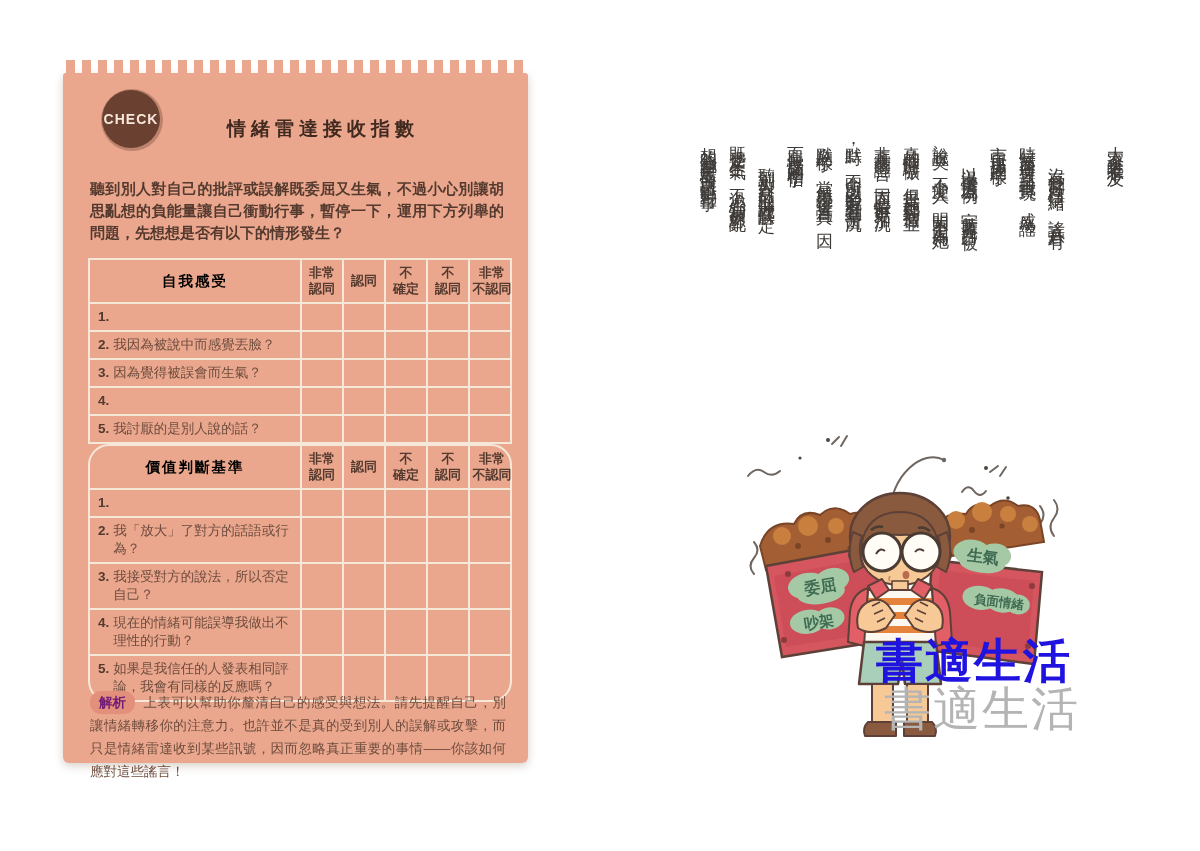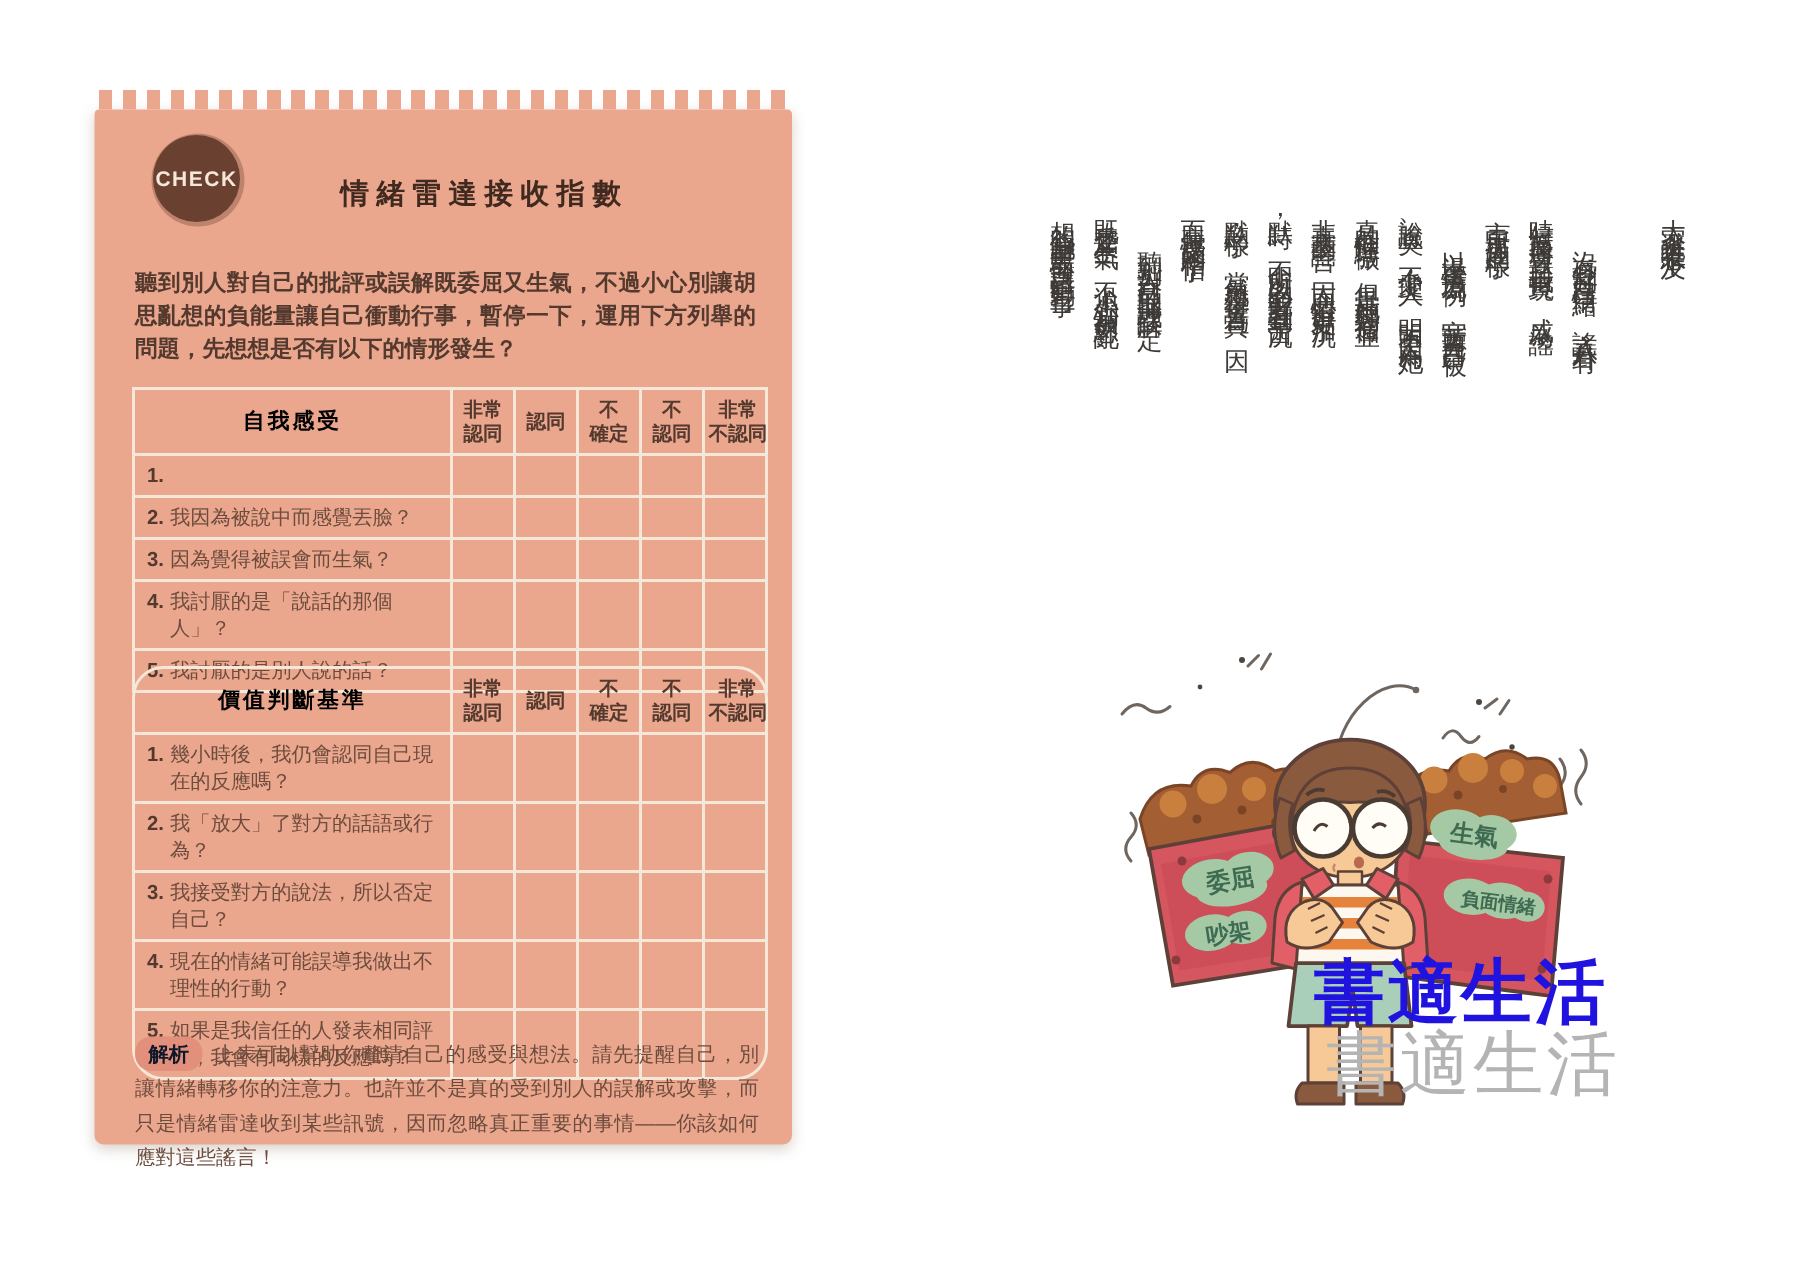"我討厭的是「說話的那個人」？" span { html: <span>我討厭的是「說話的那個人」？</span> -> none }
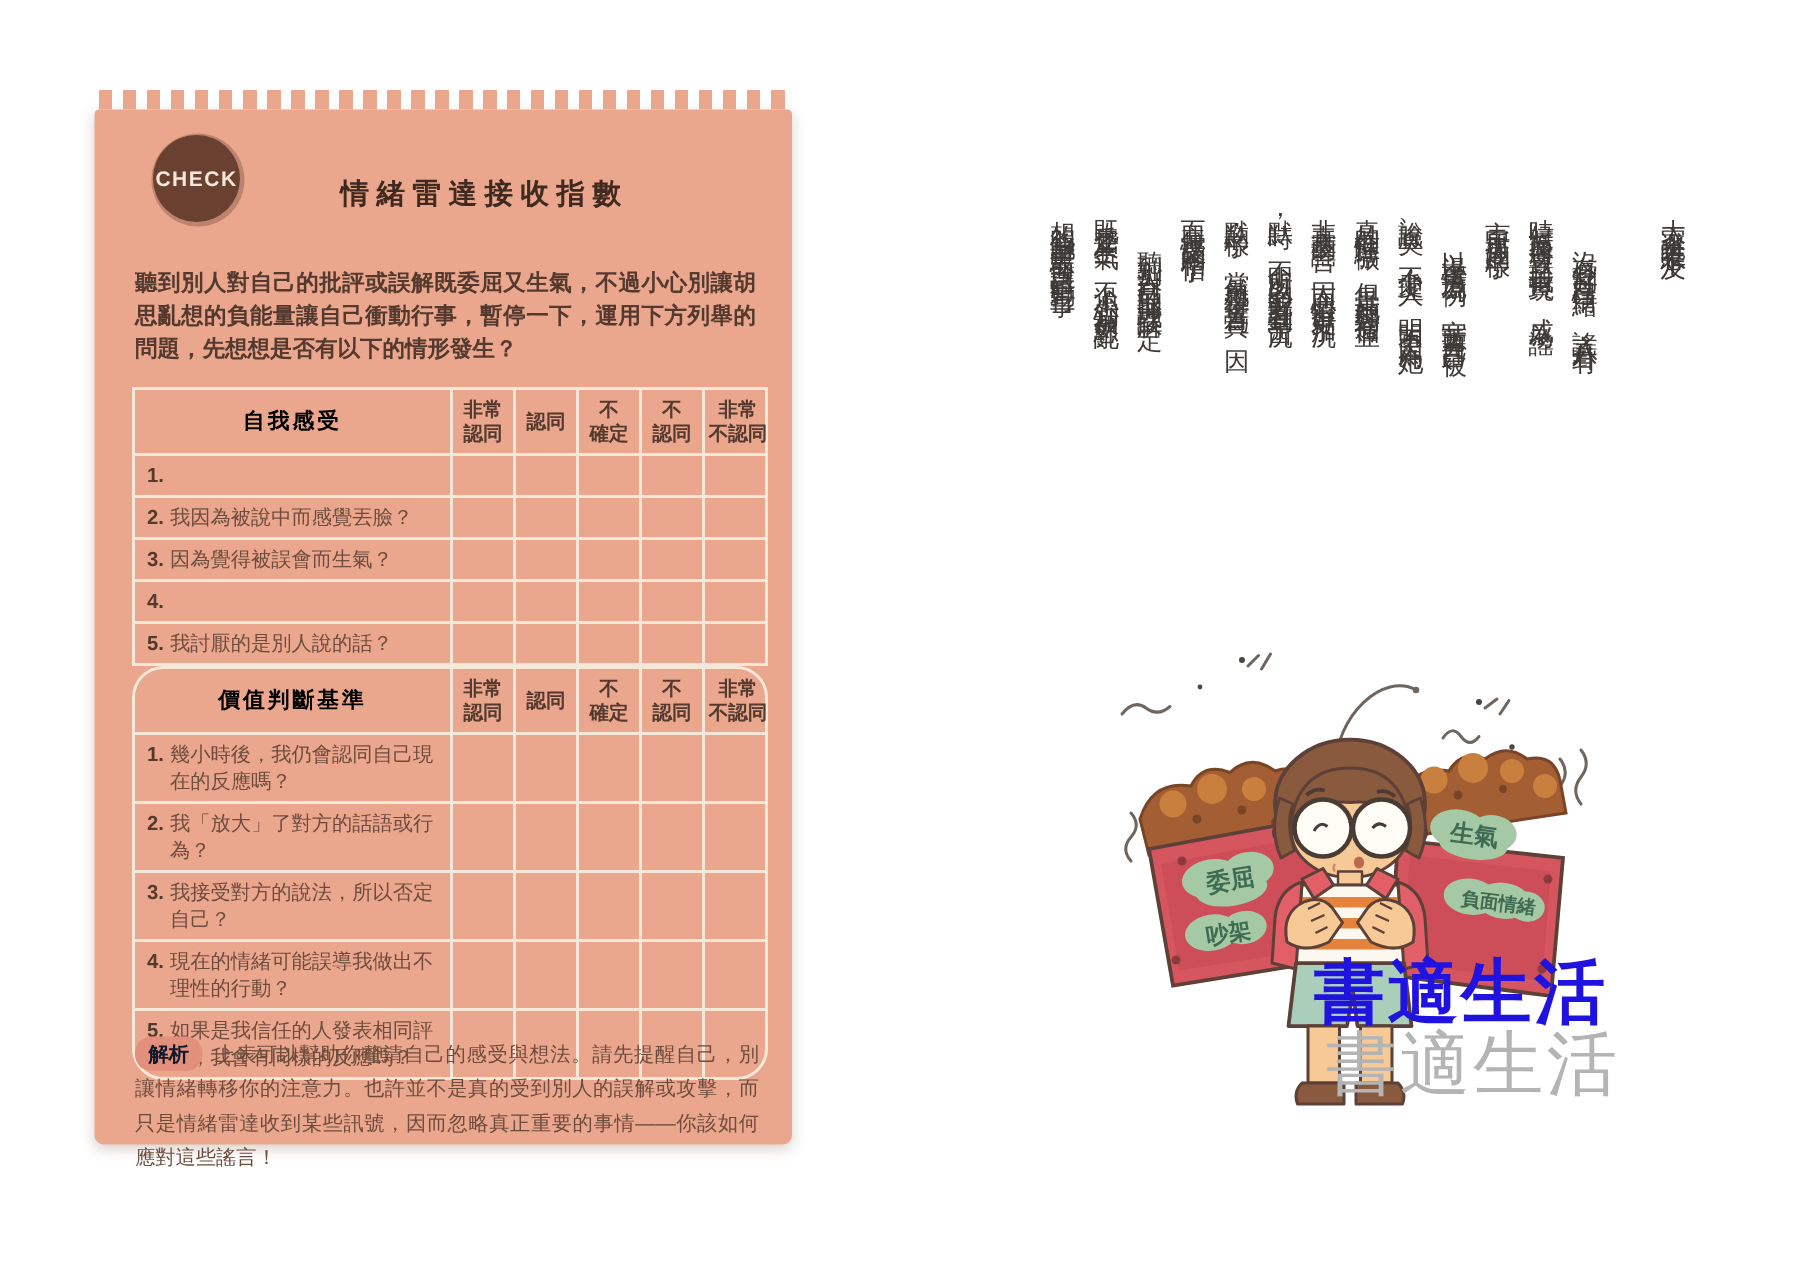"幾小時後，我仍會認同自己現在的反應嗎？" span { html: <span>幾小時後，我仍會認同自己現在的反應嗎？</span> -> none }
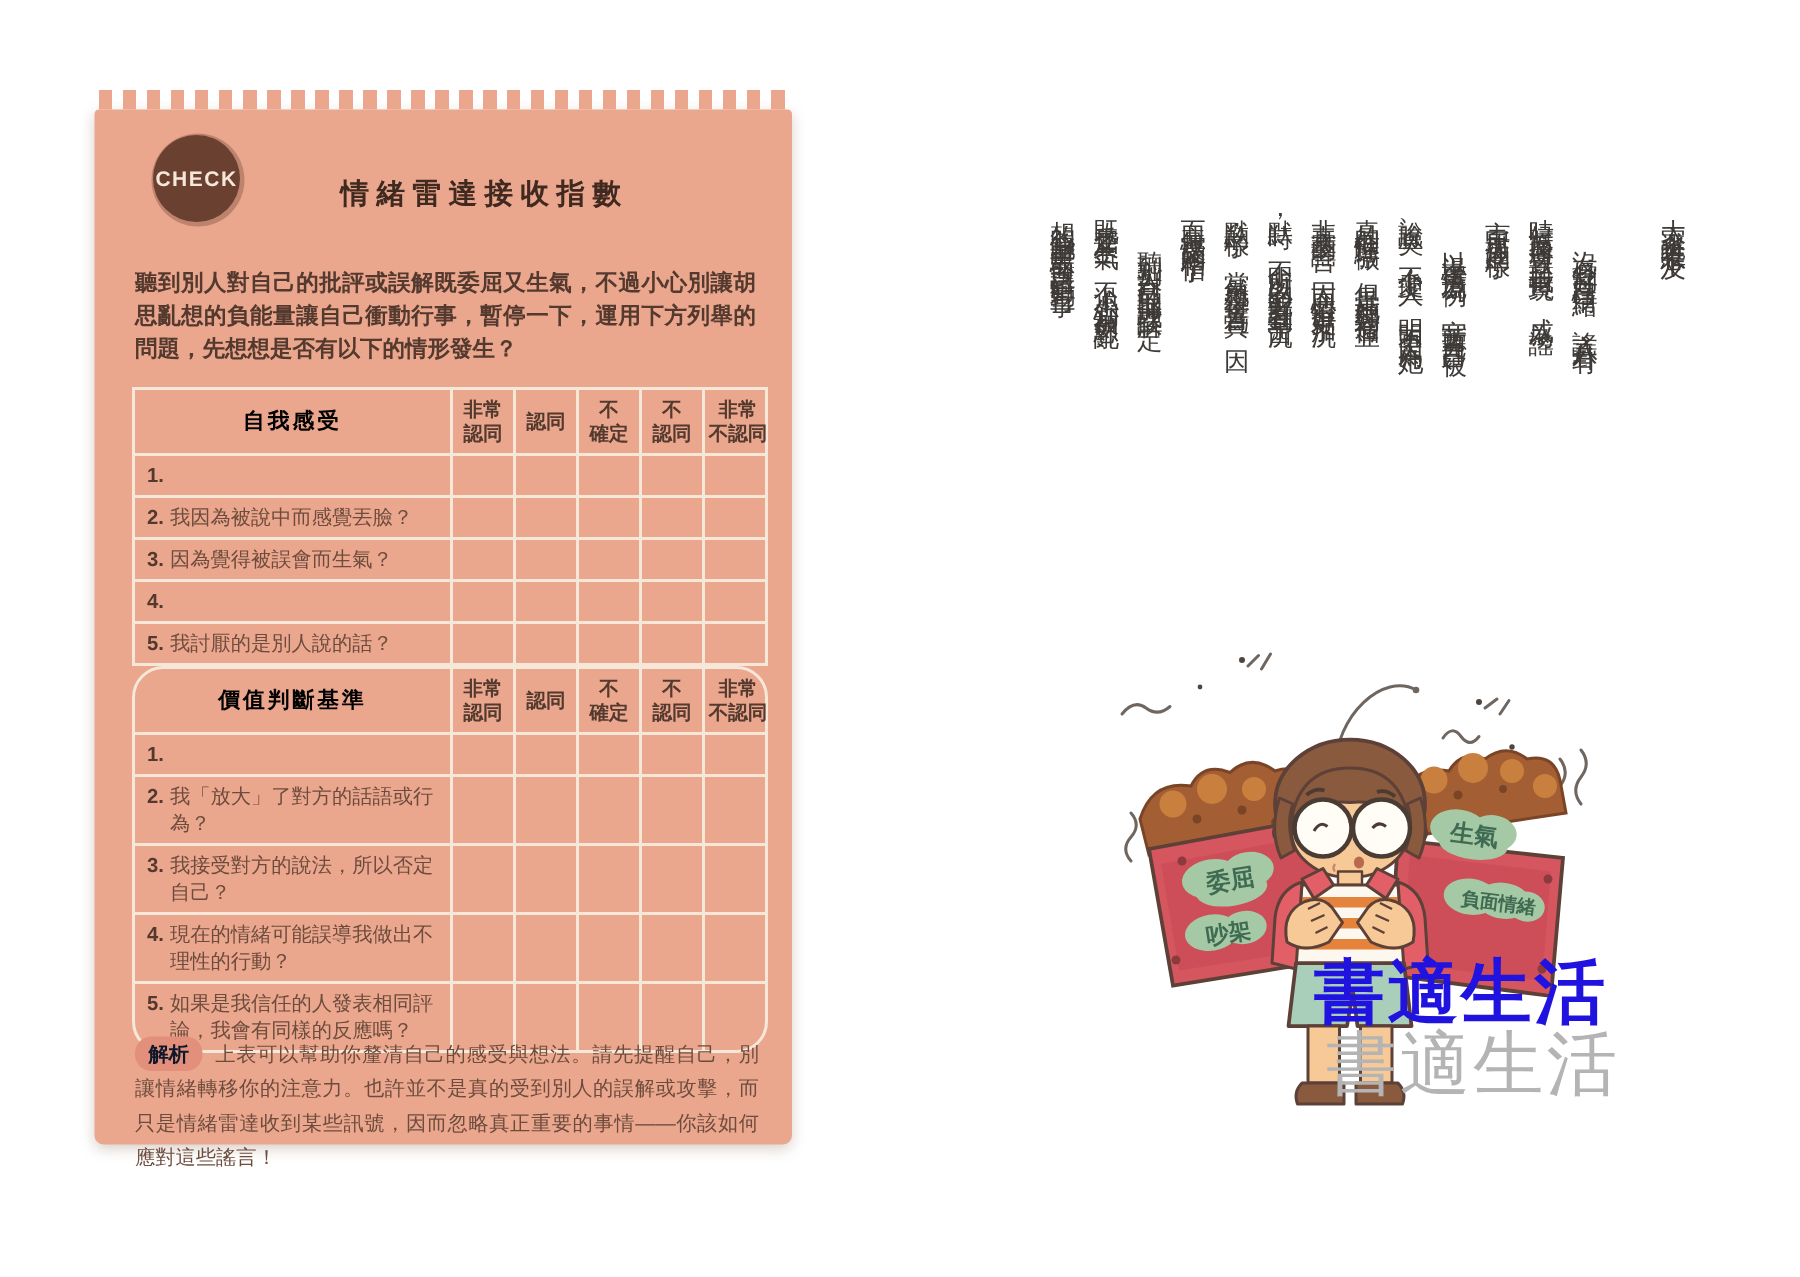"解析" .pill { color: #0f172a -> #701a75 }
